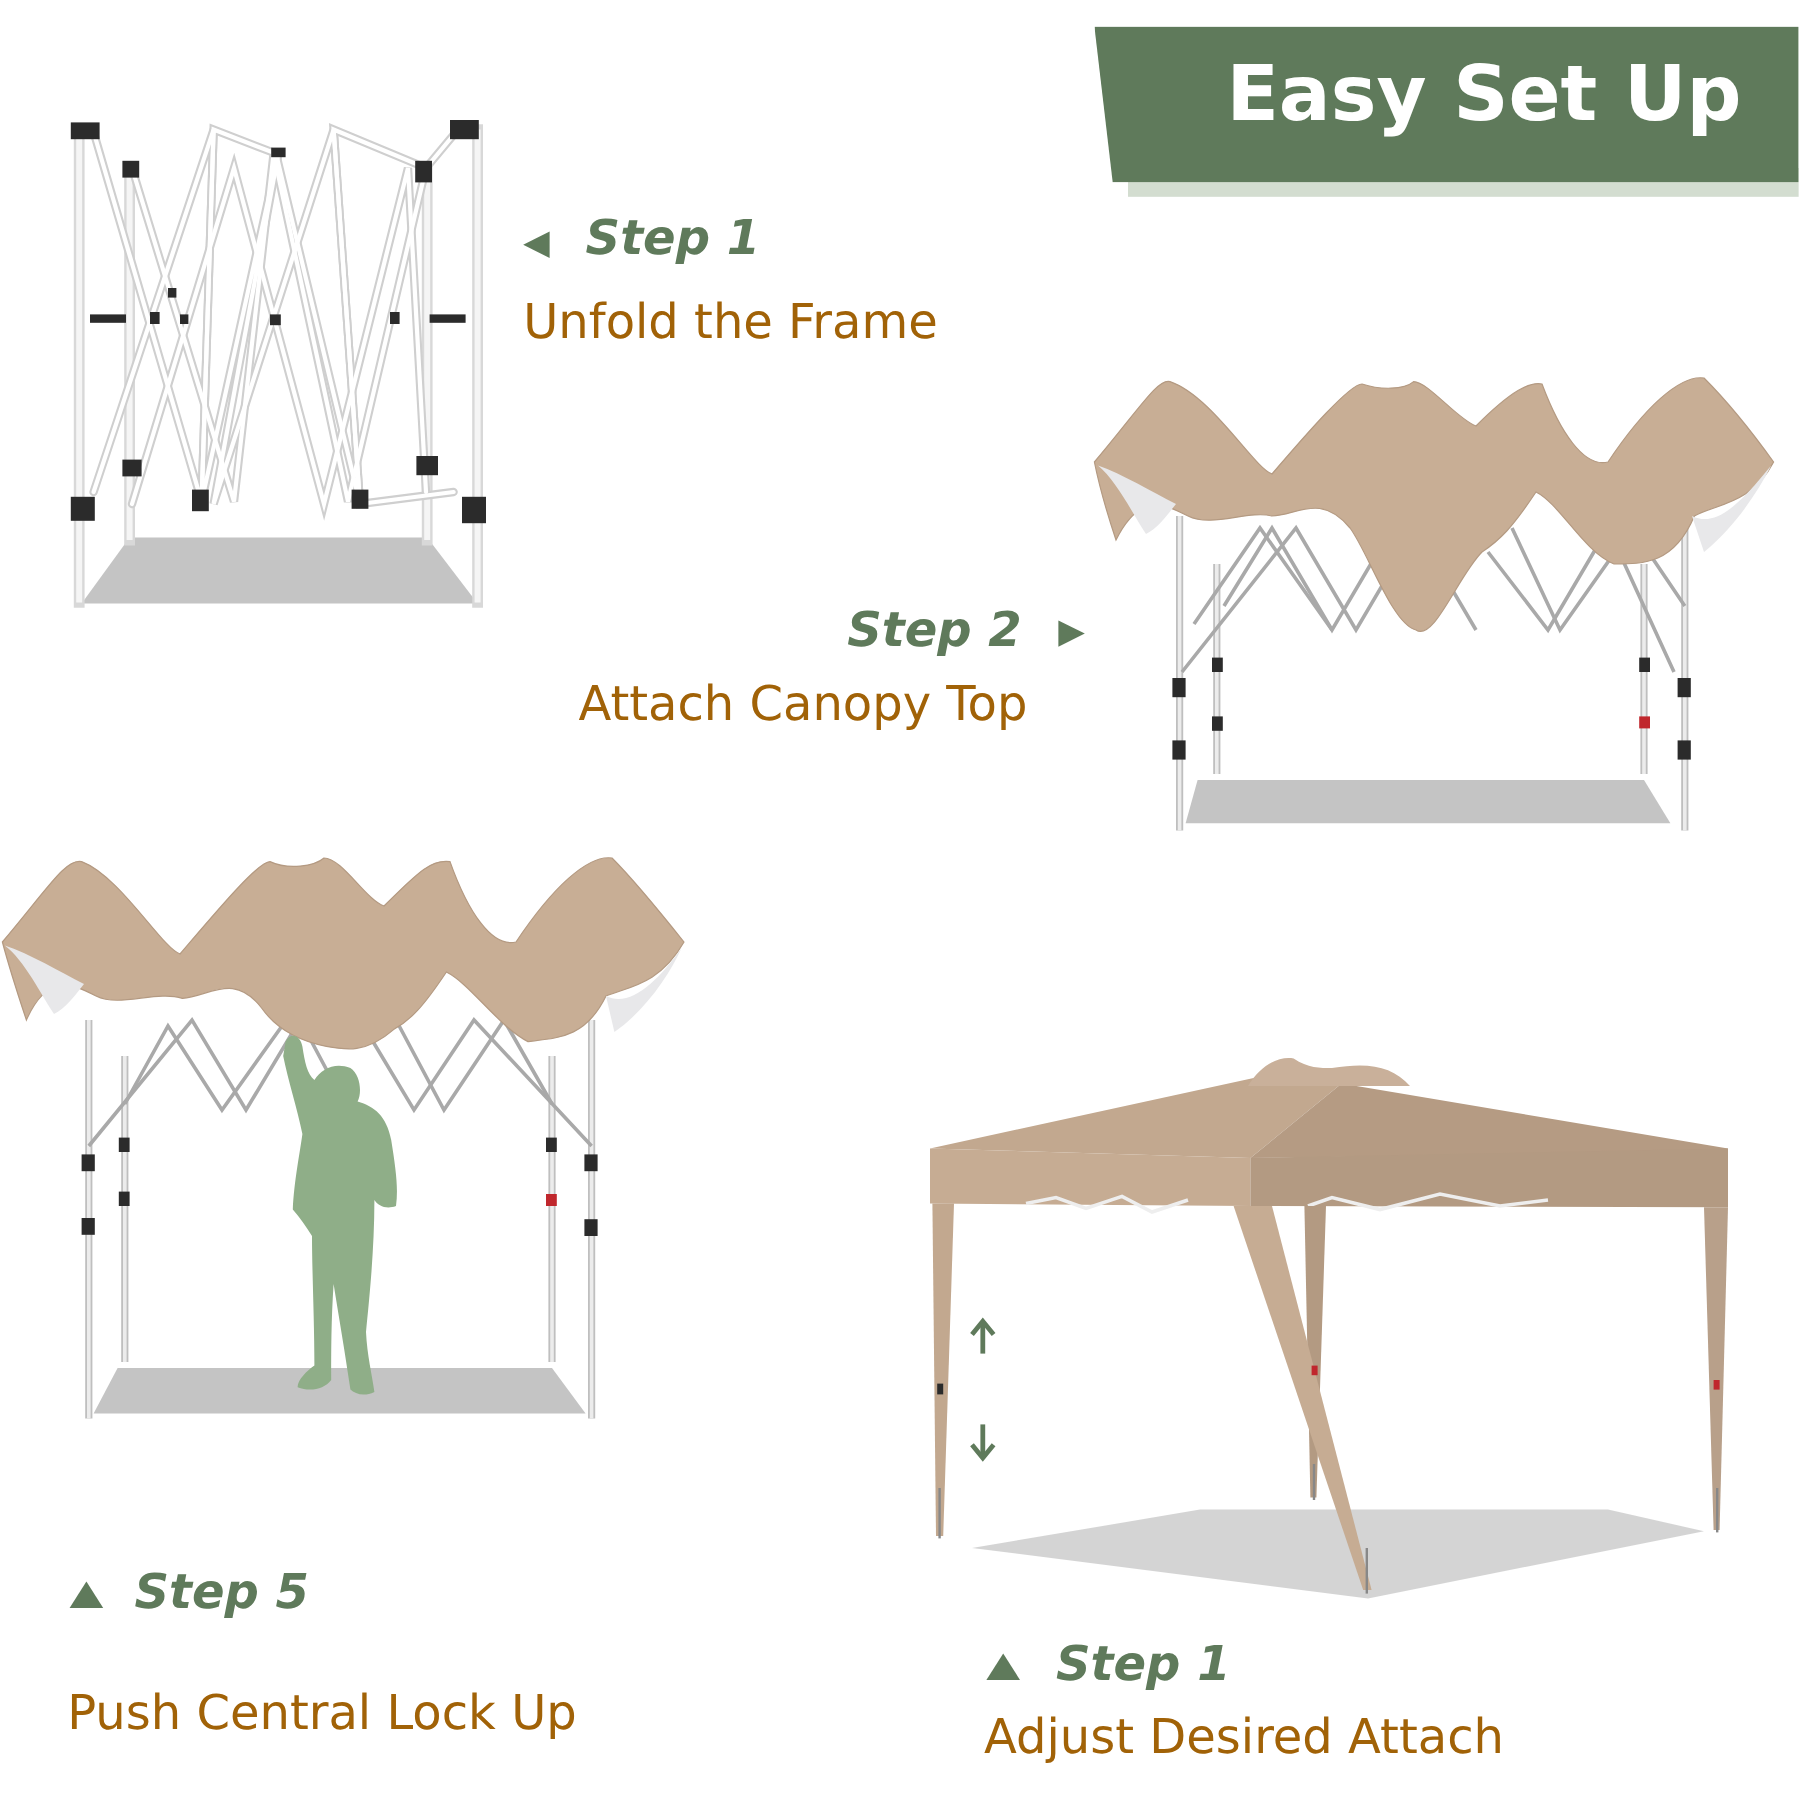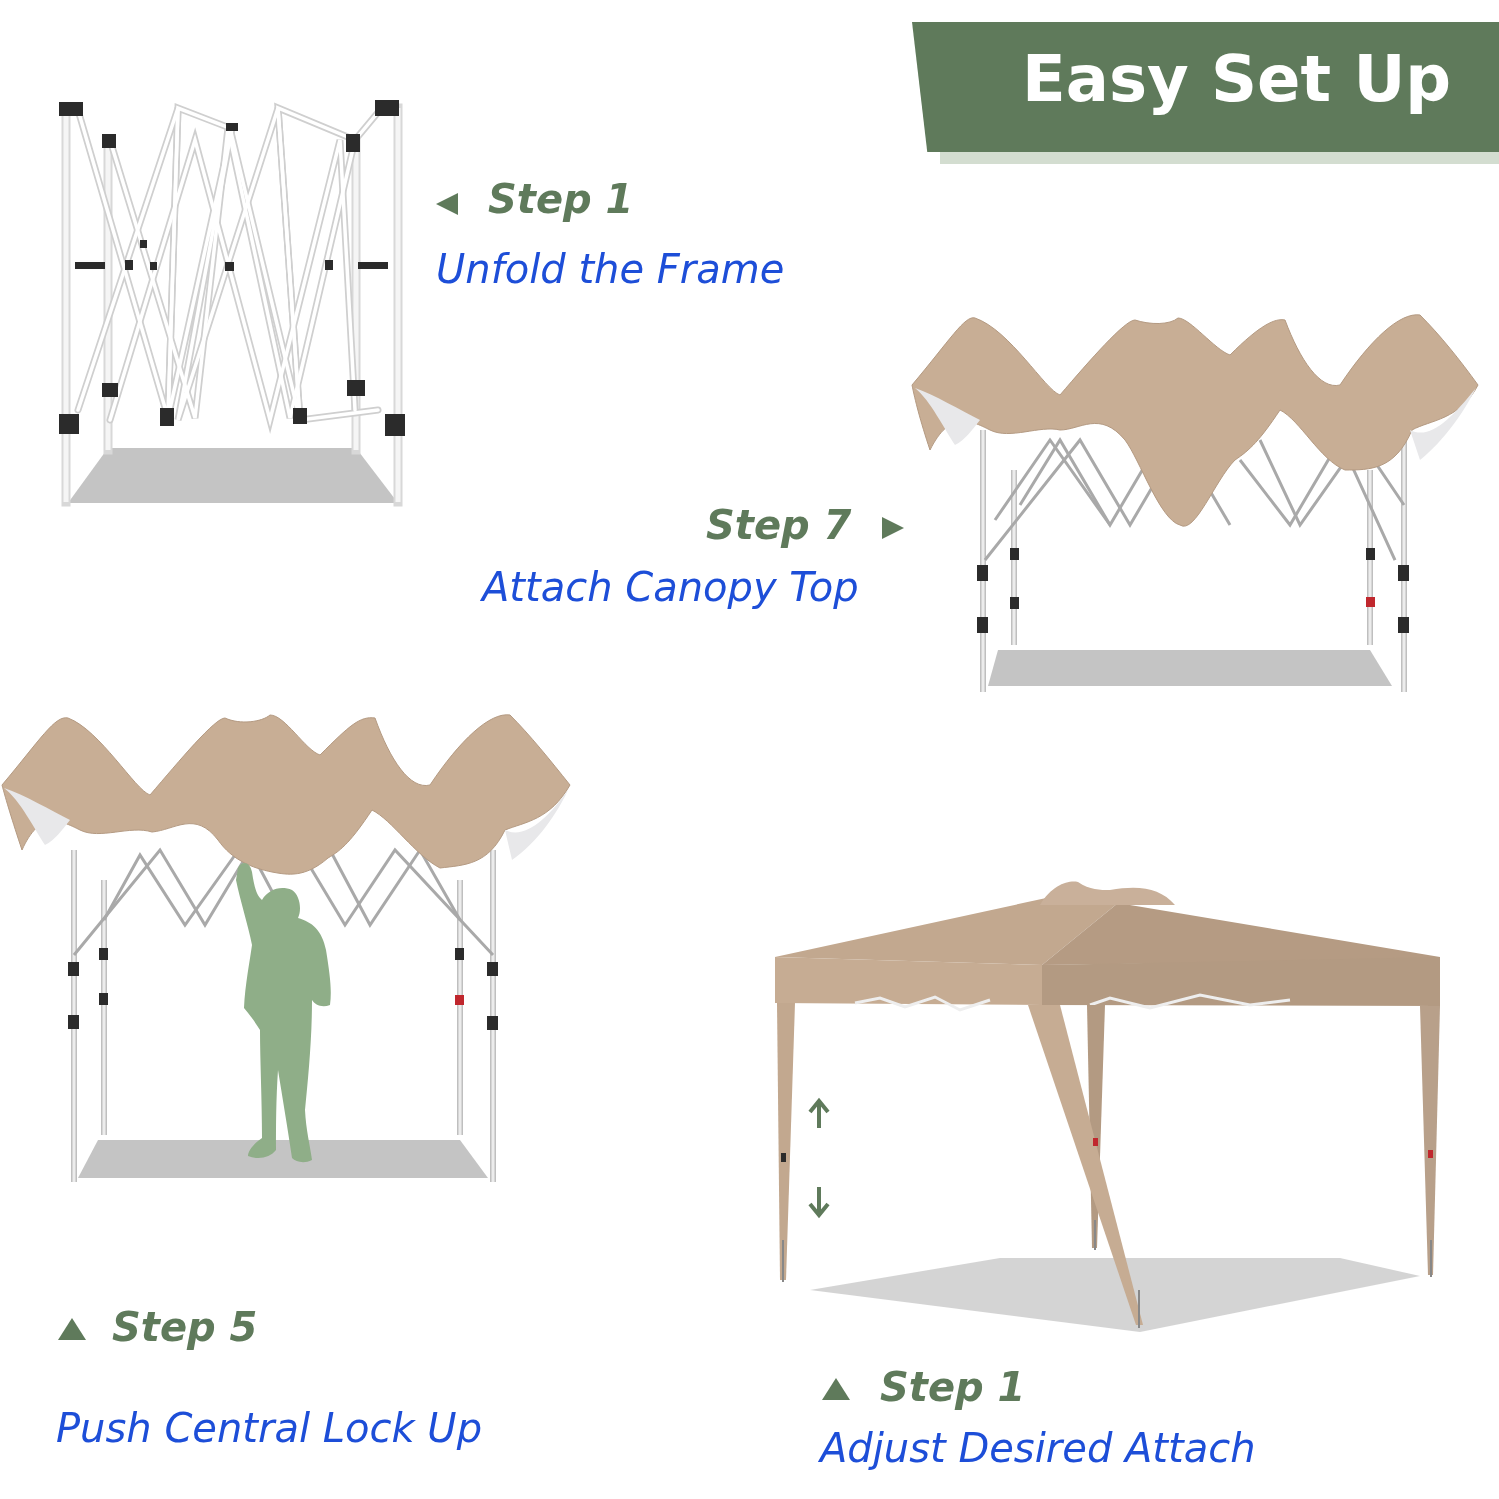"Unfold the Frame" .step-desc { color: #1d4ed8 -> #a16207; font-style: italic -> none }
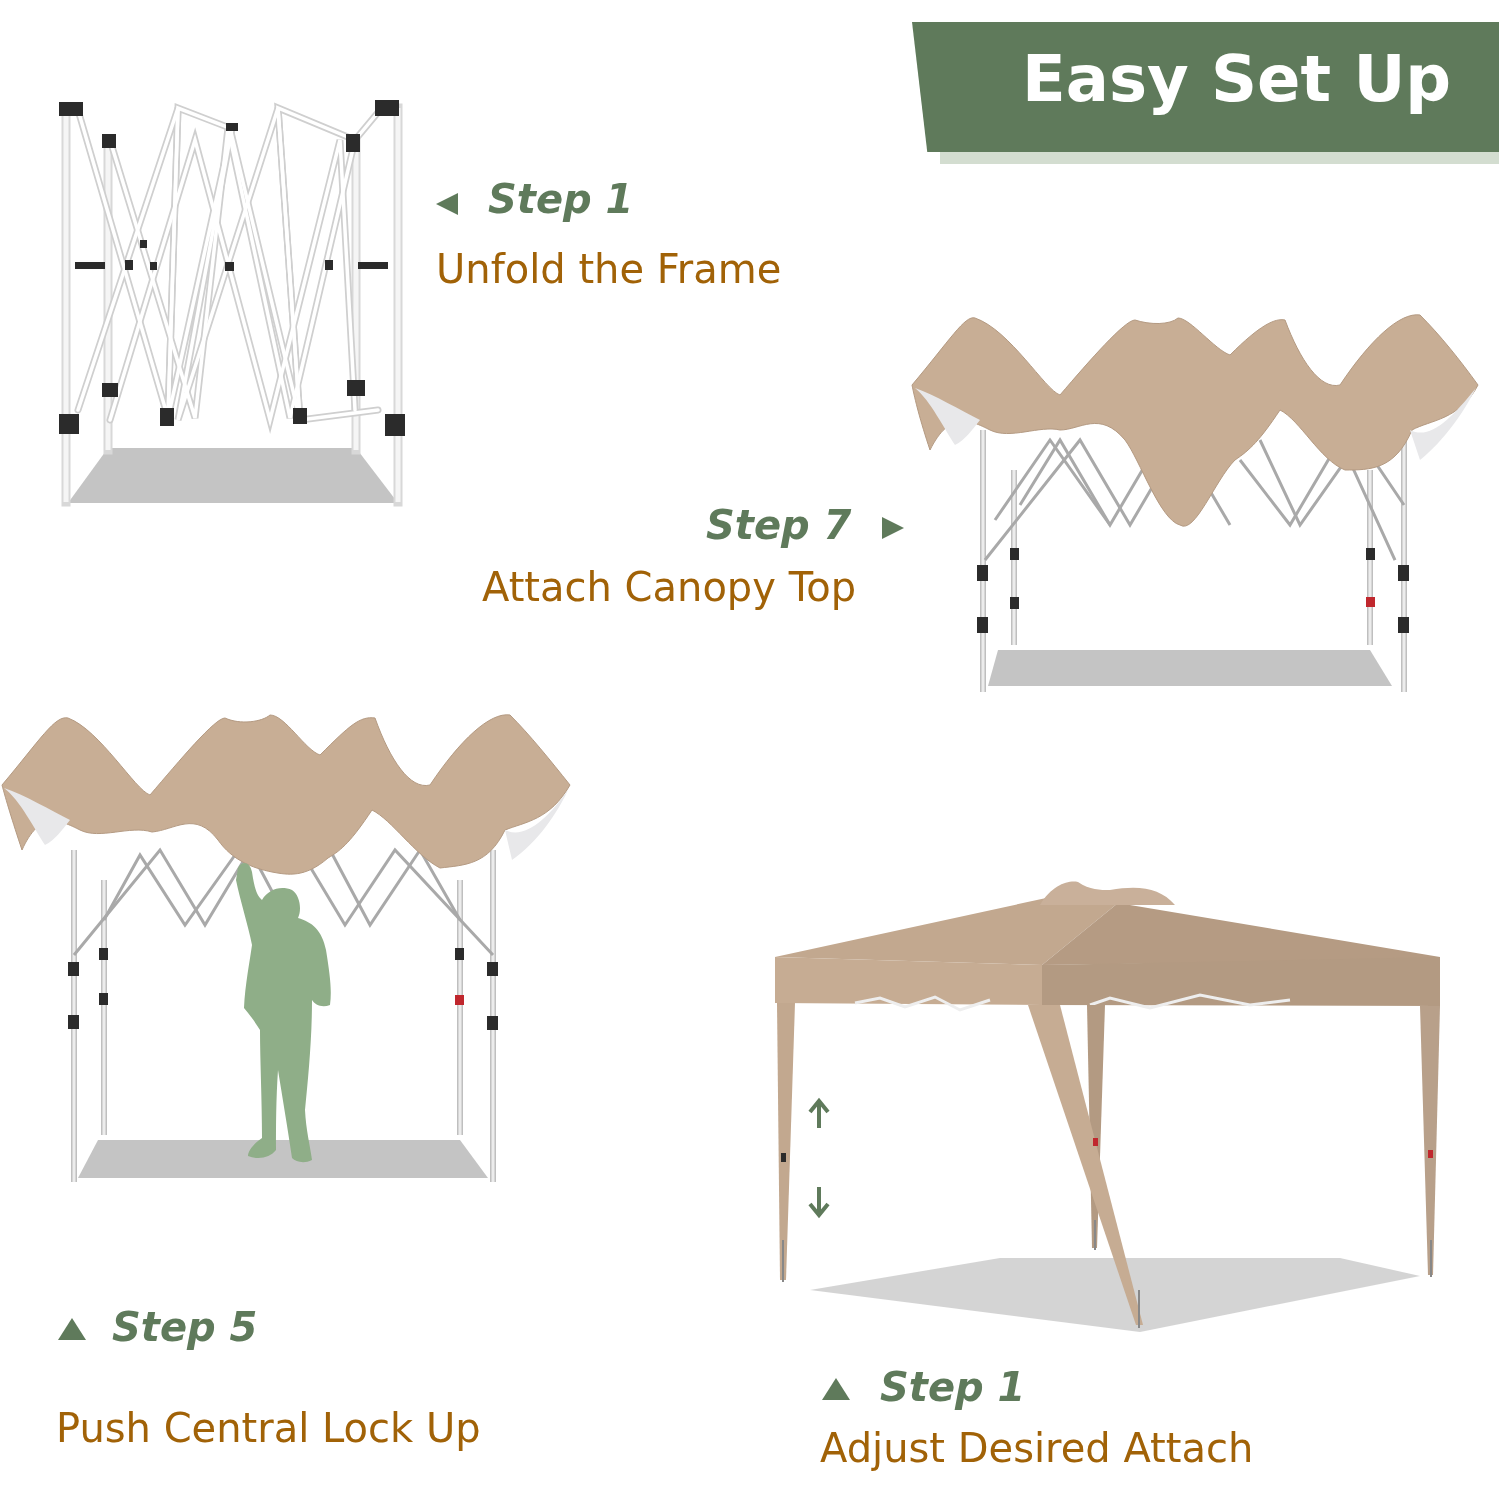"Step 7" div.abs { text: 7 -> 2 }
